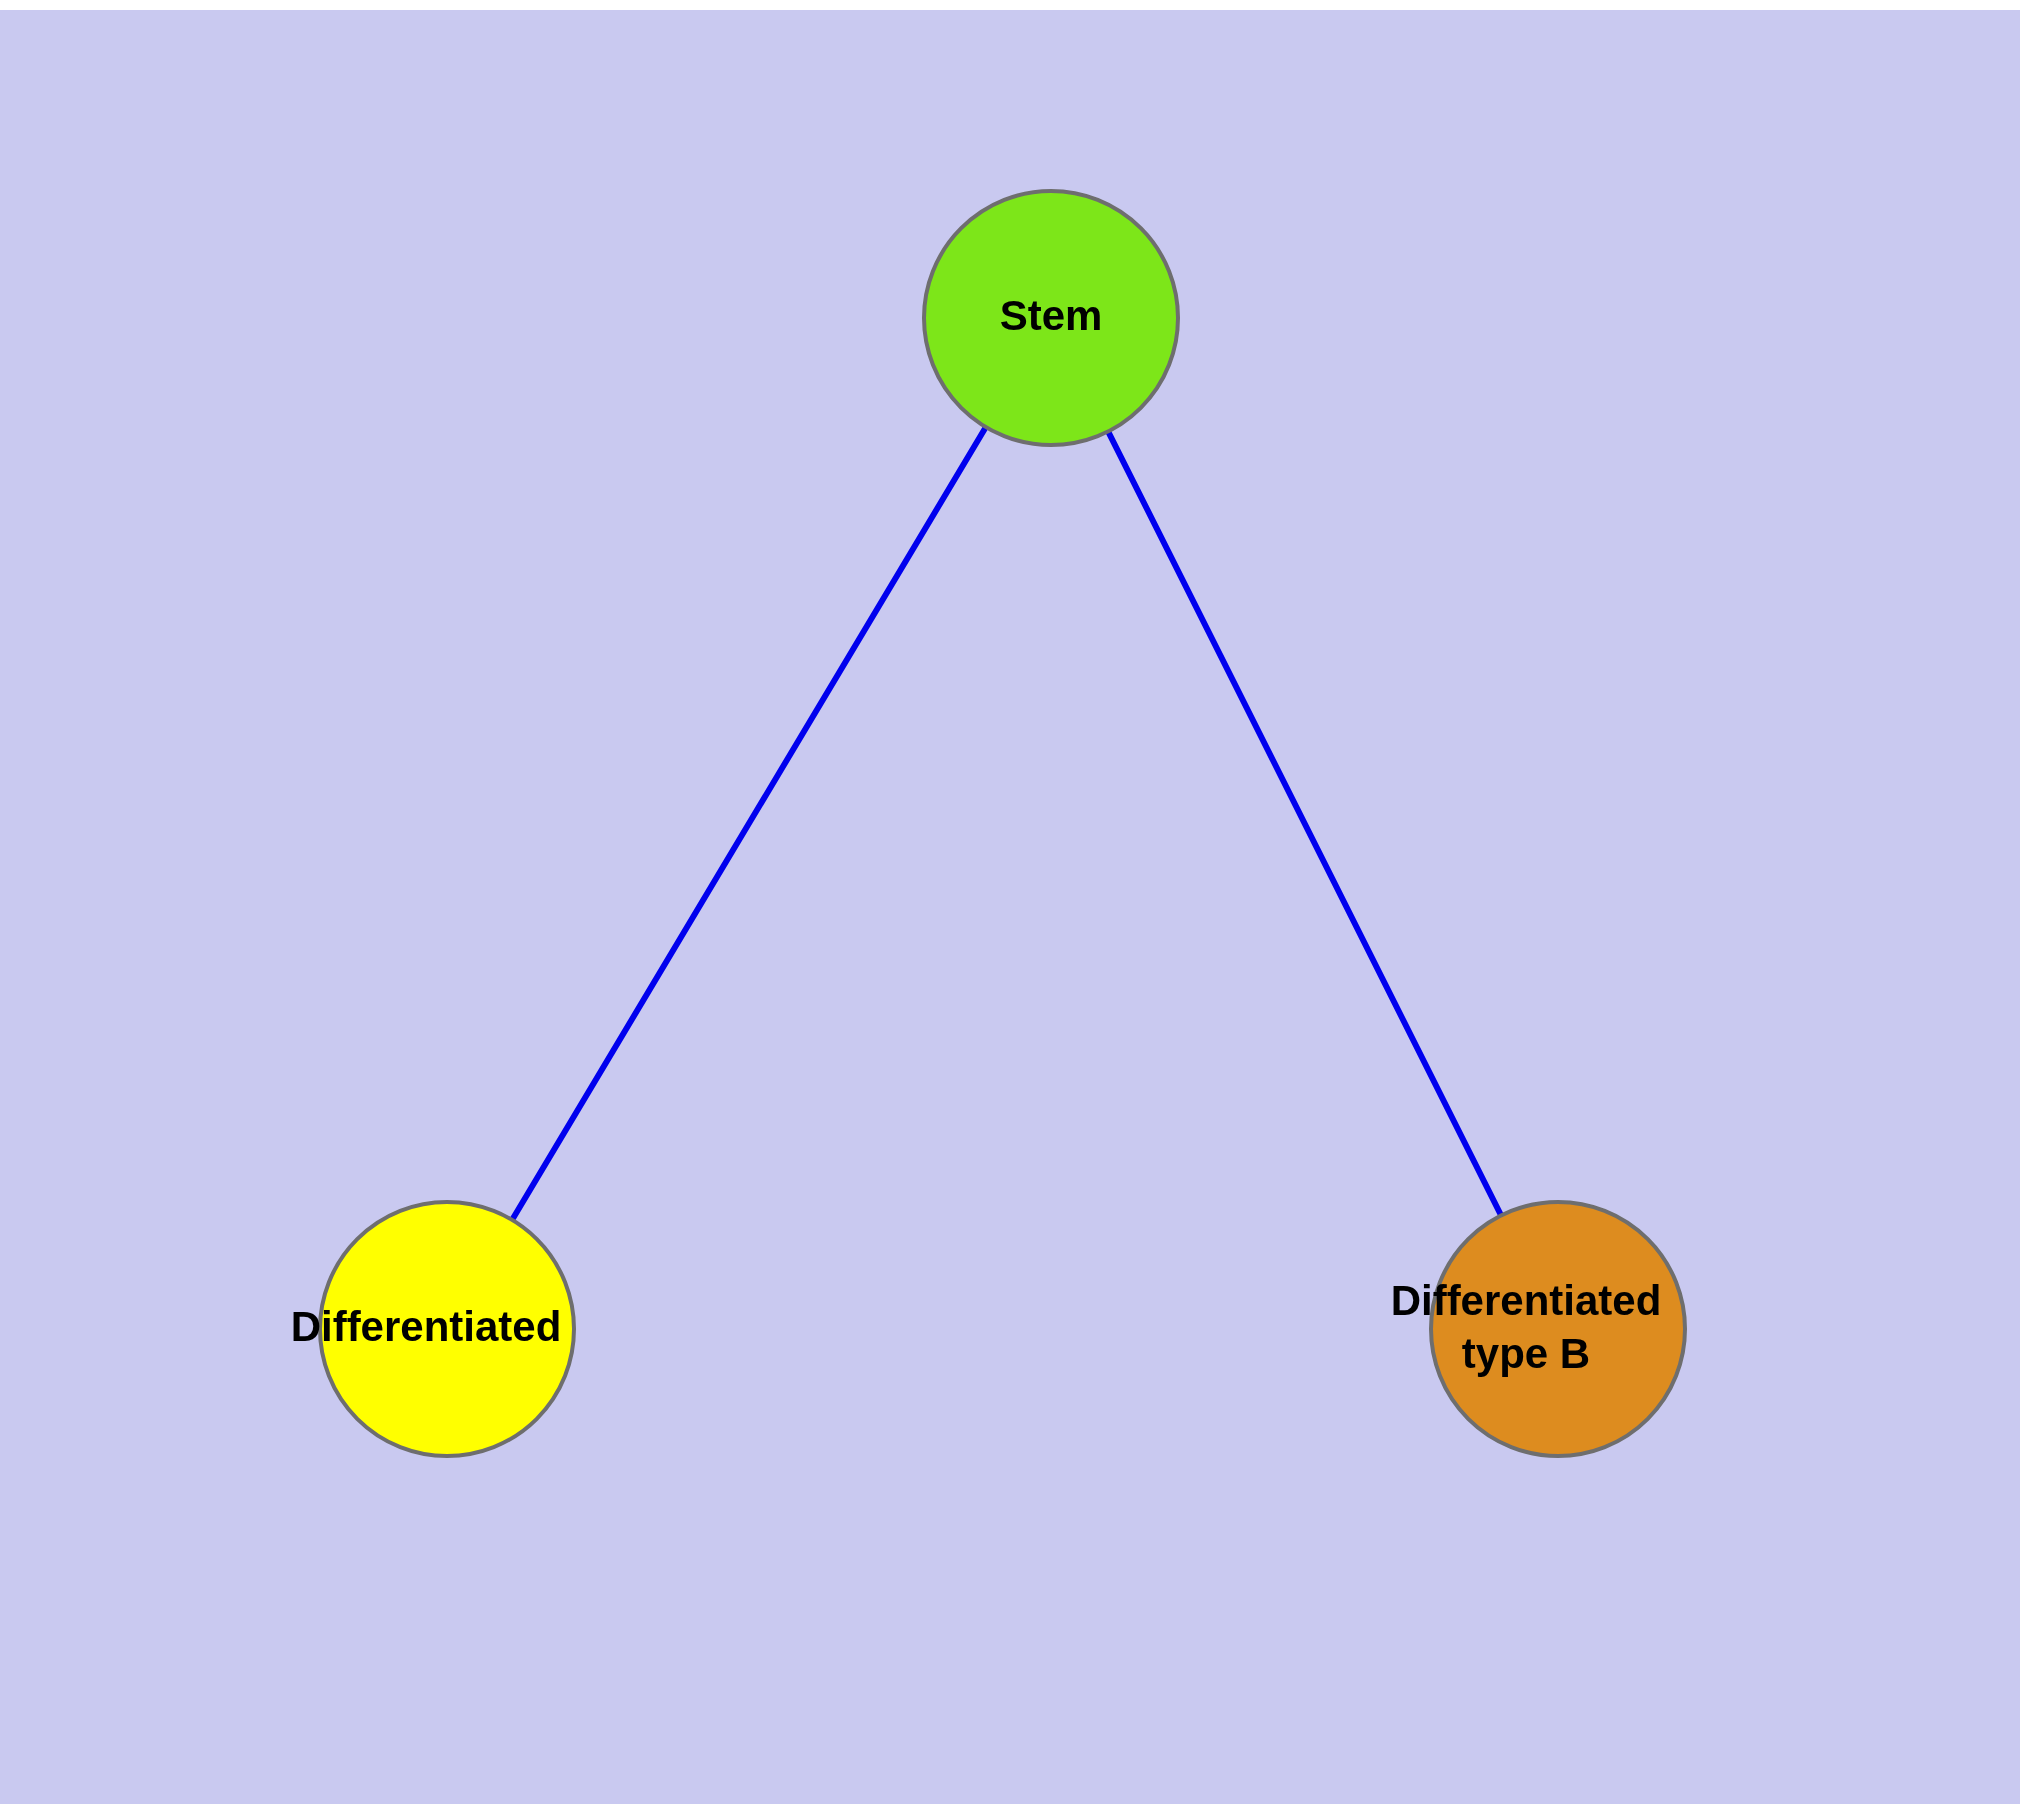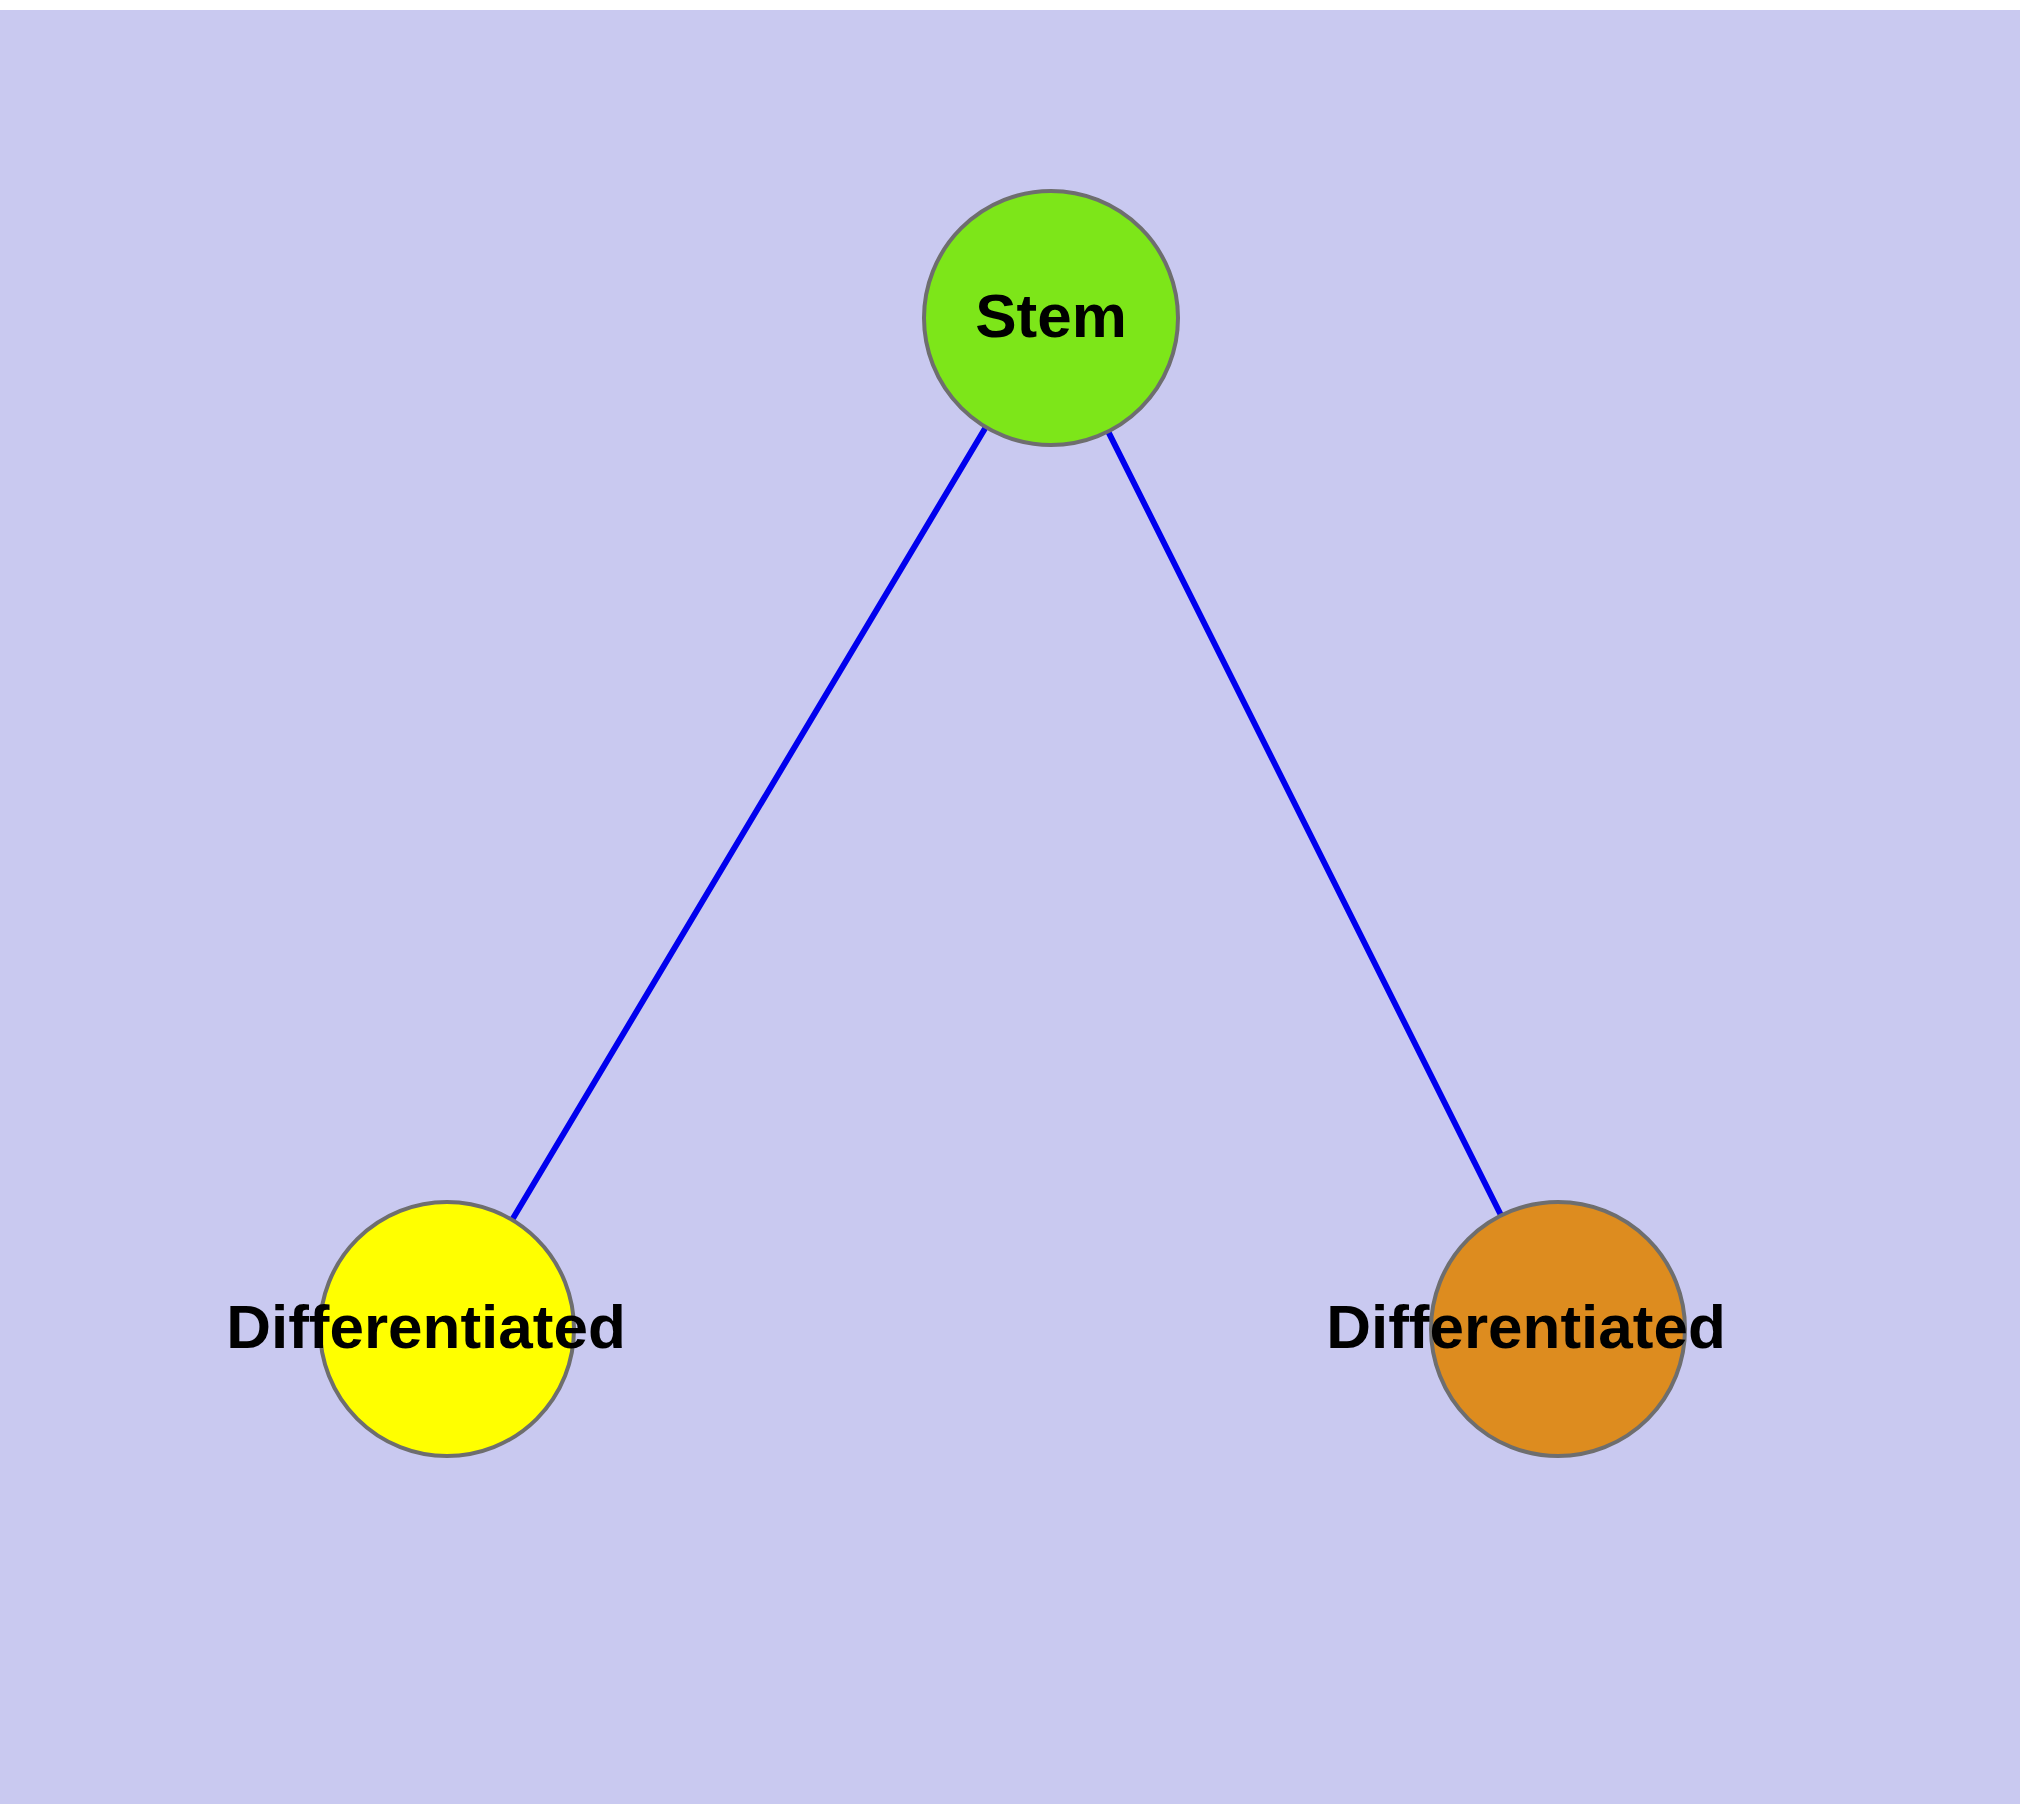"Stem" .node-label { font-size: 62px -> 42px }
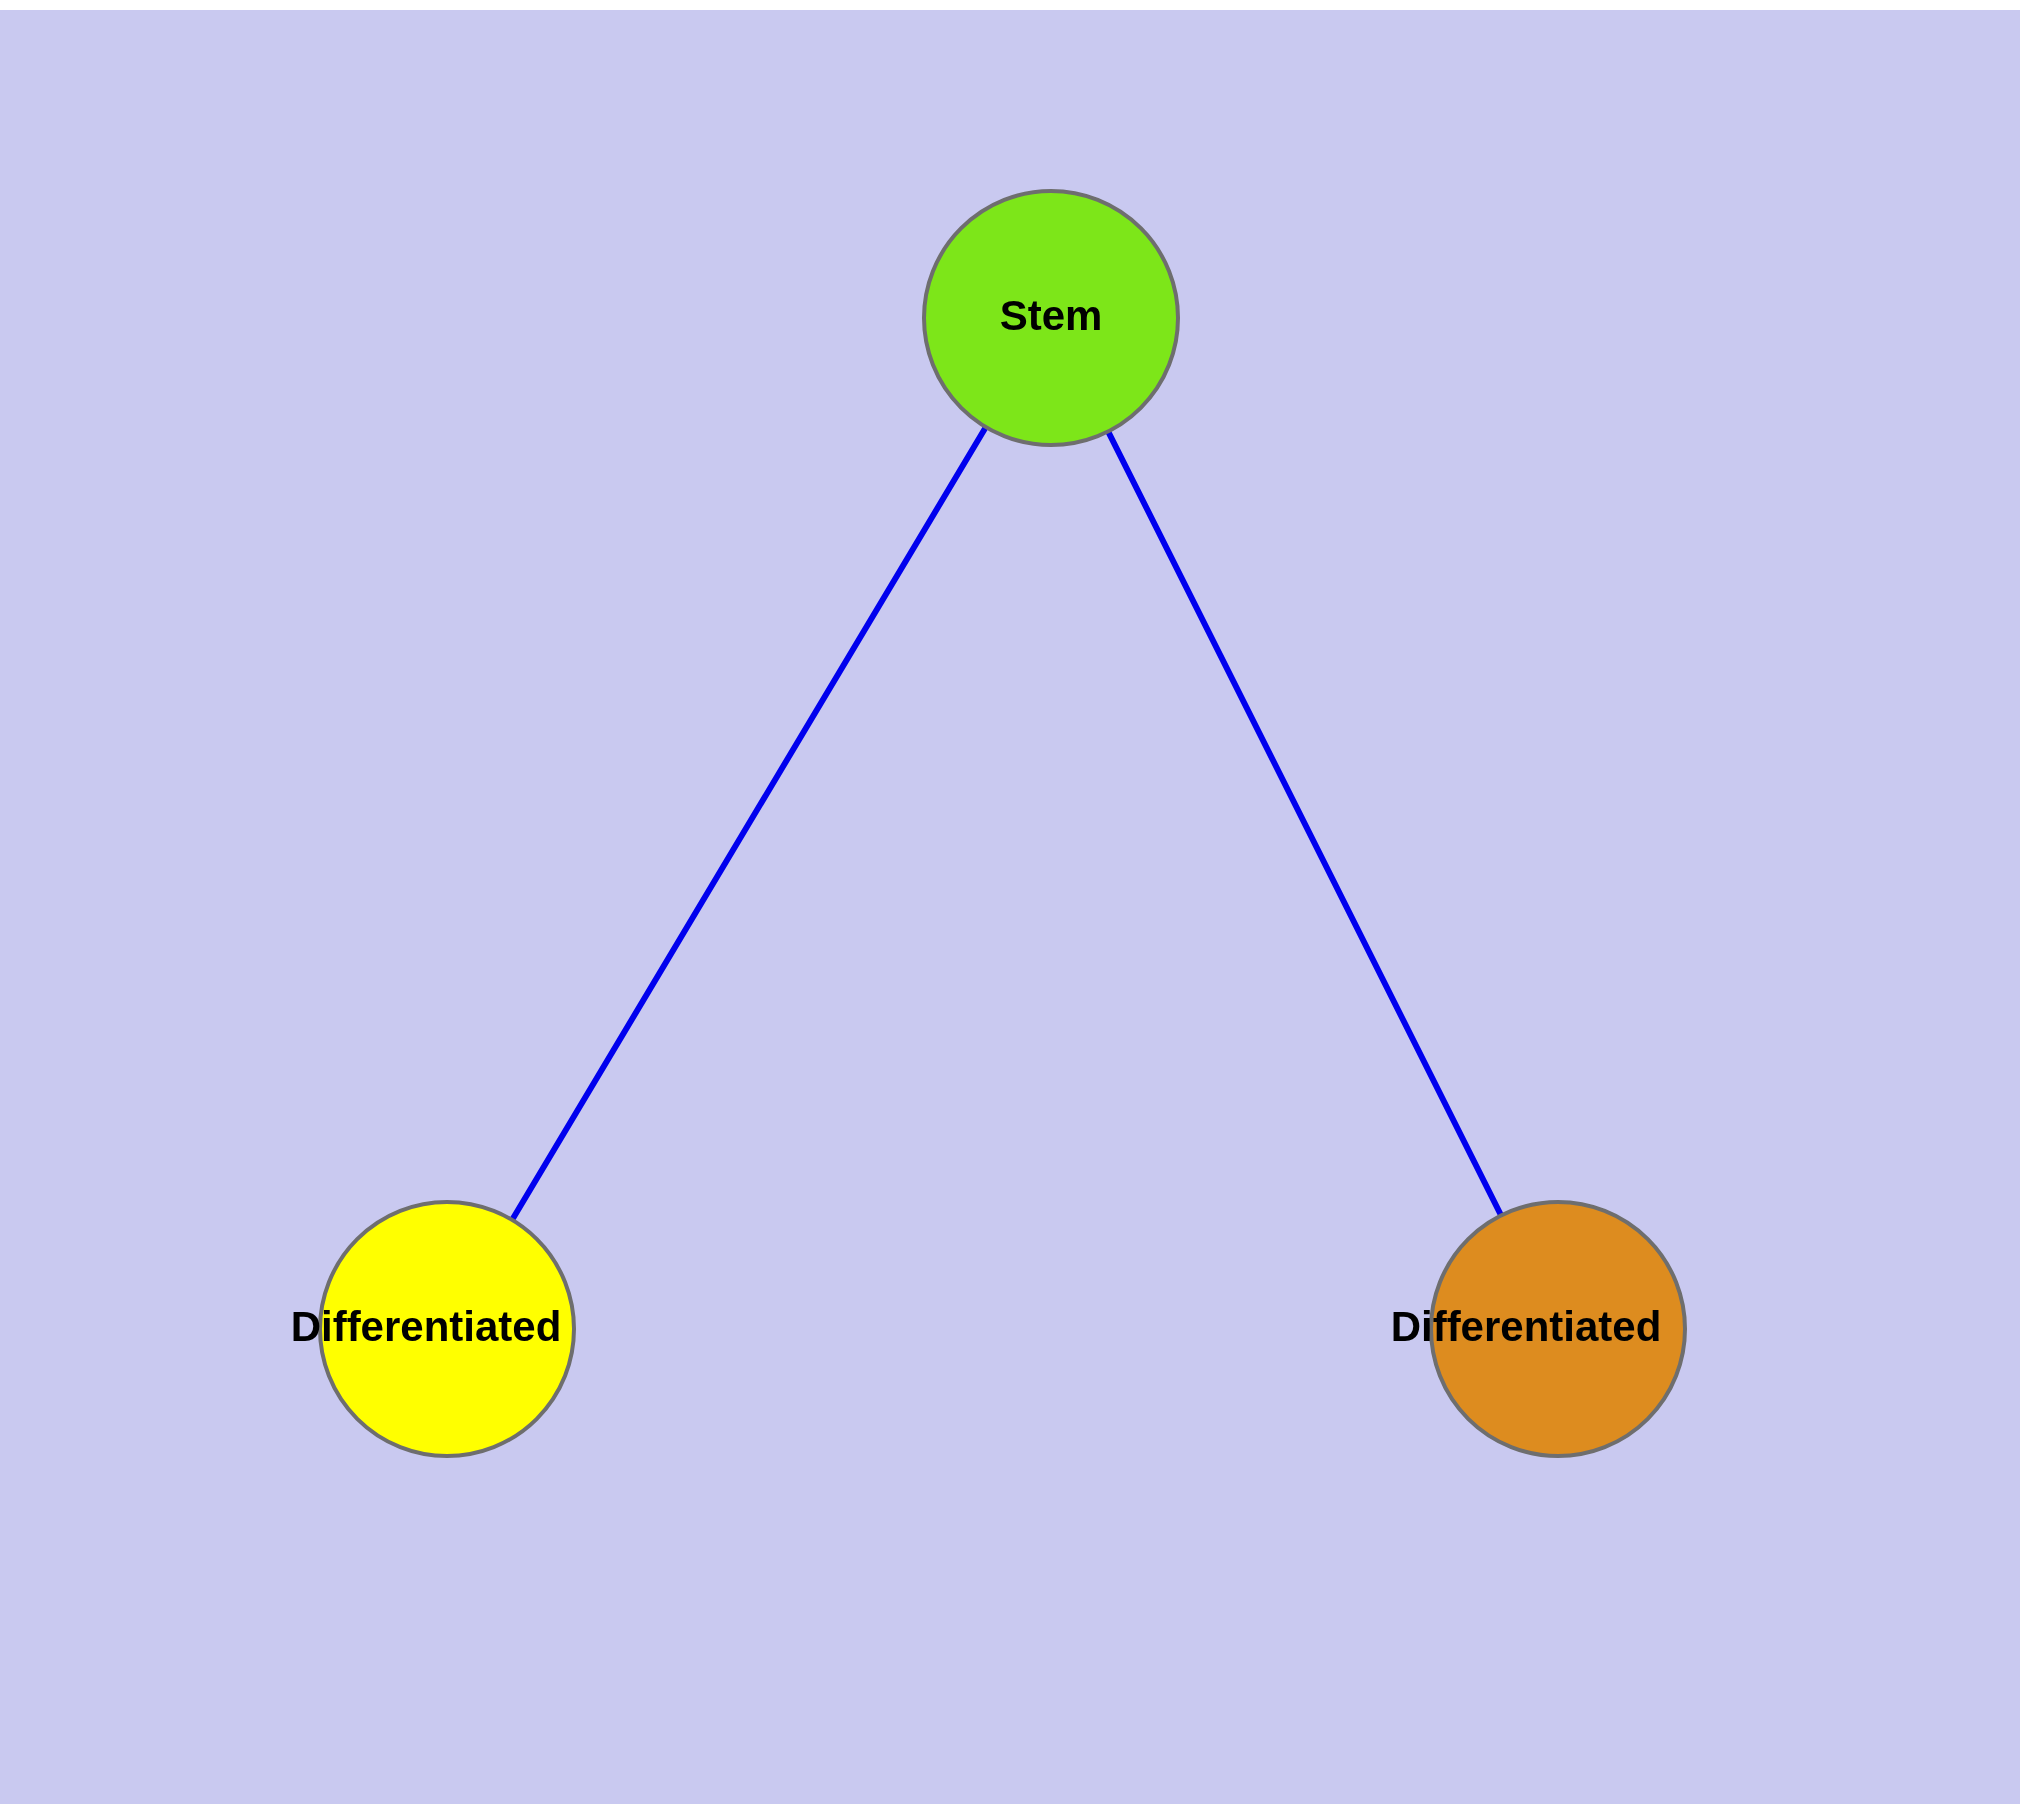"type B" span { html: none -> <span>type B</span> }
